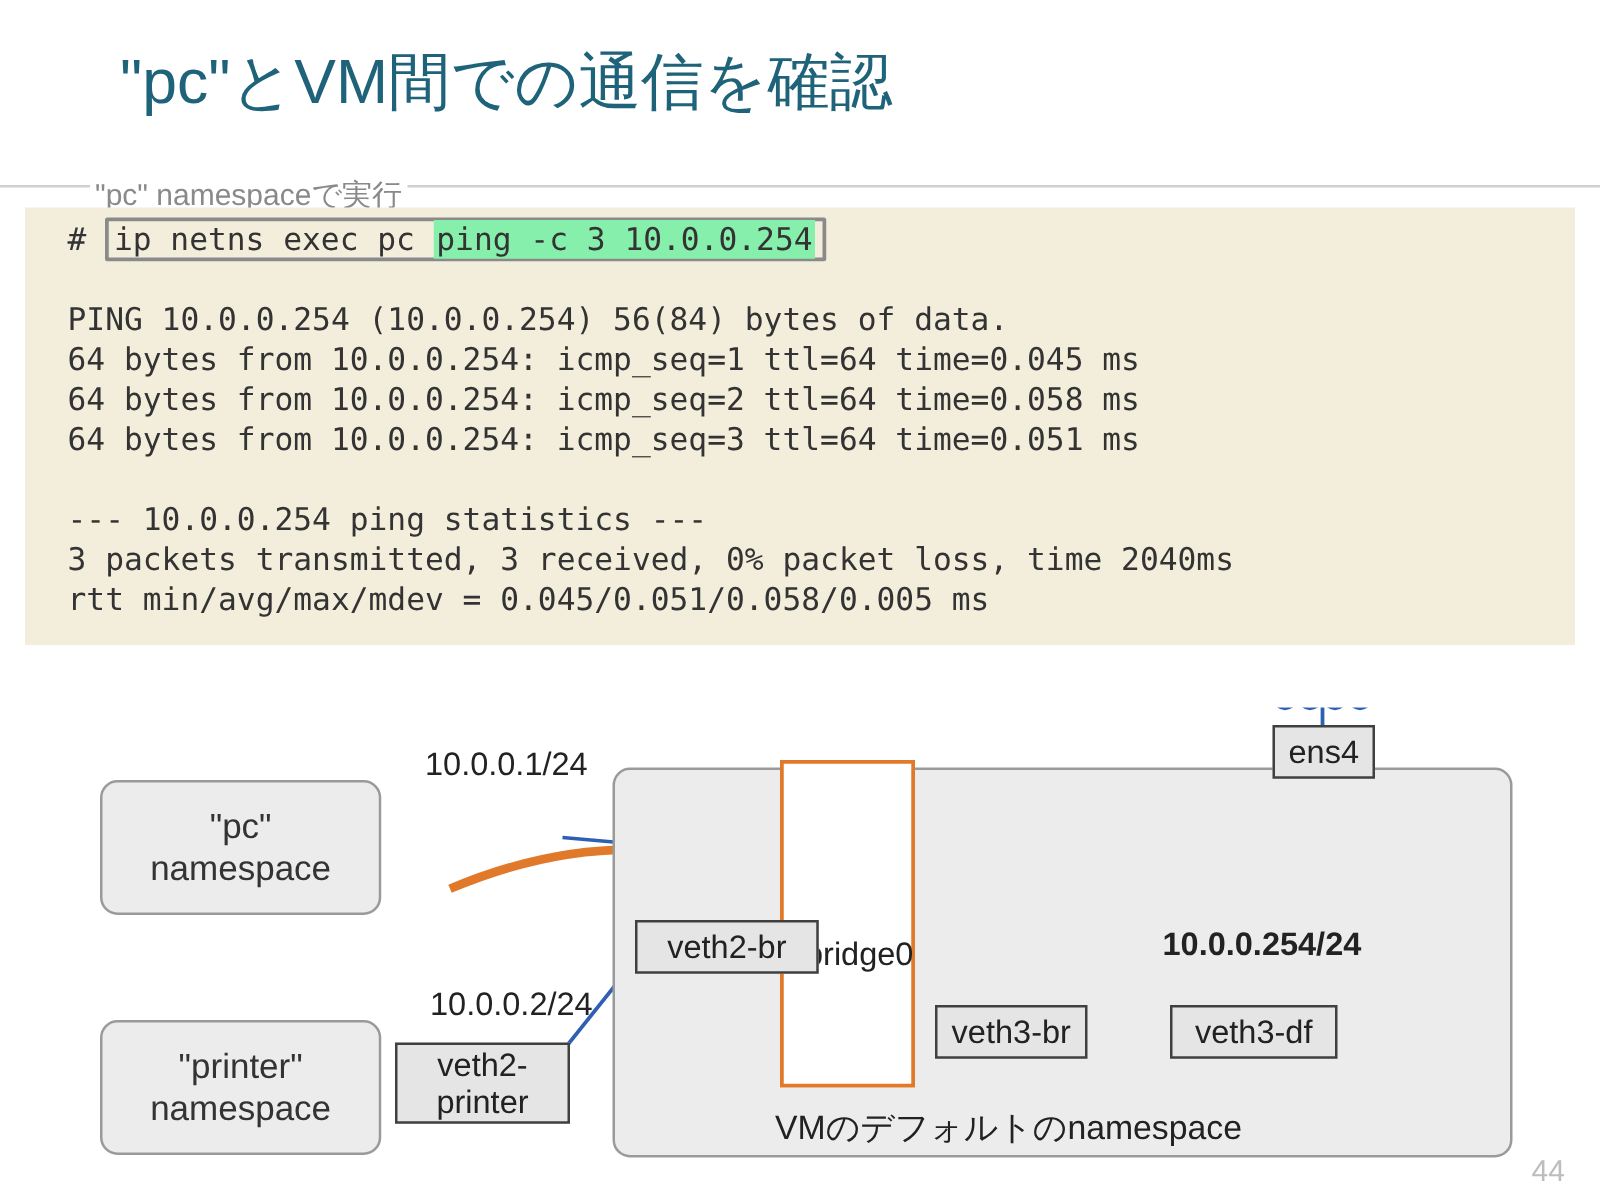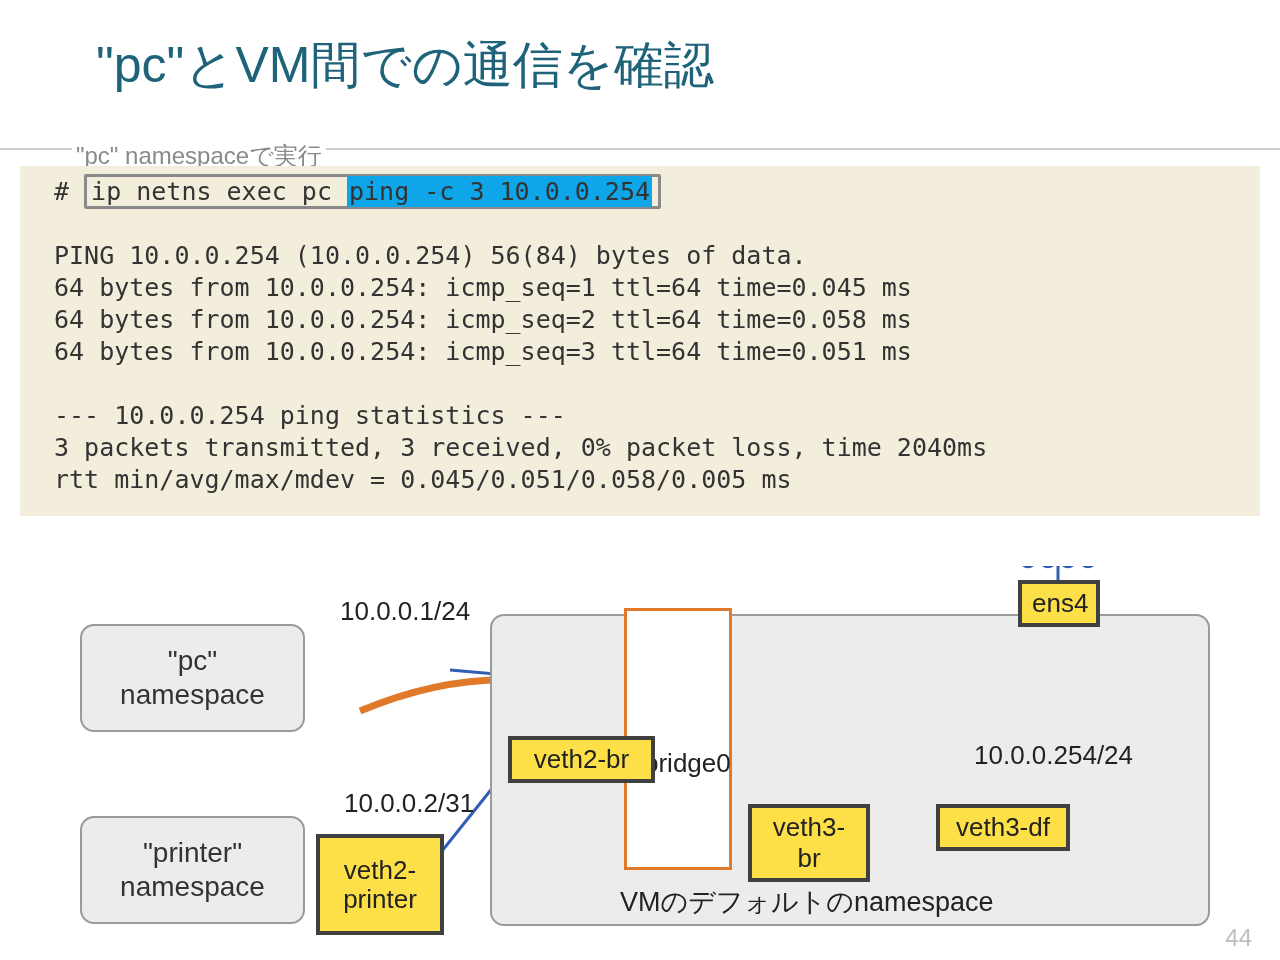"ping -c 3 10.0.0.254" .hl { background: #0ea5e9 -> #86efac }
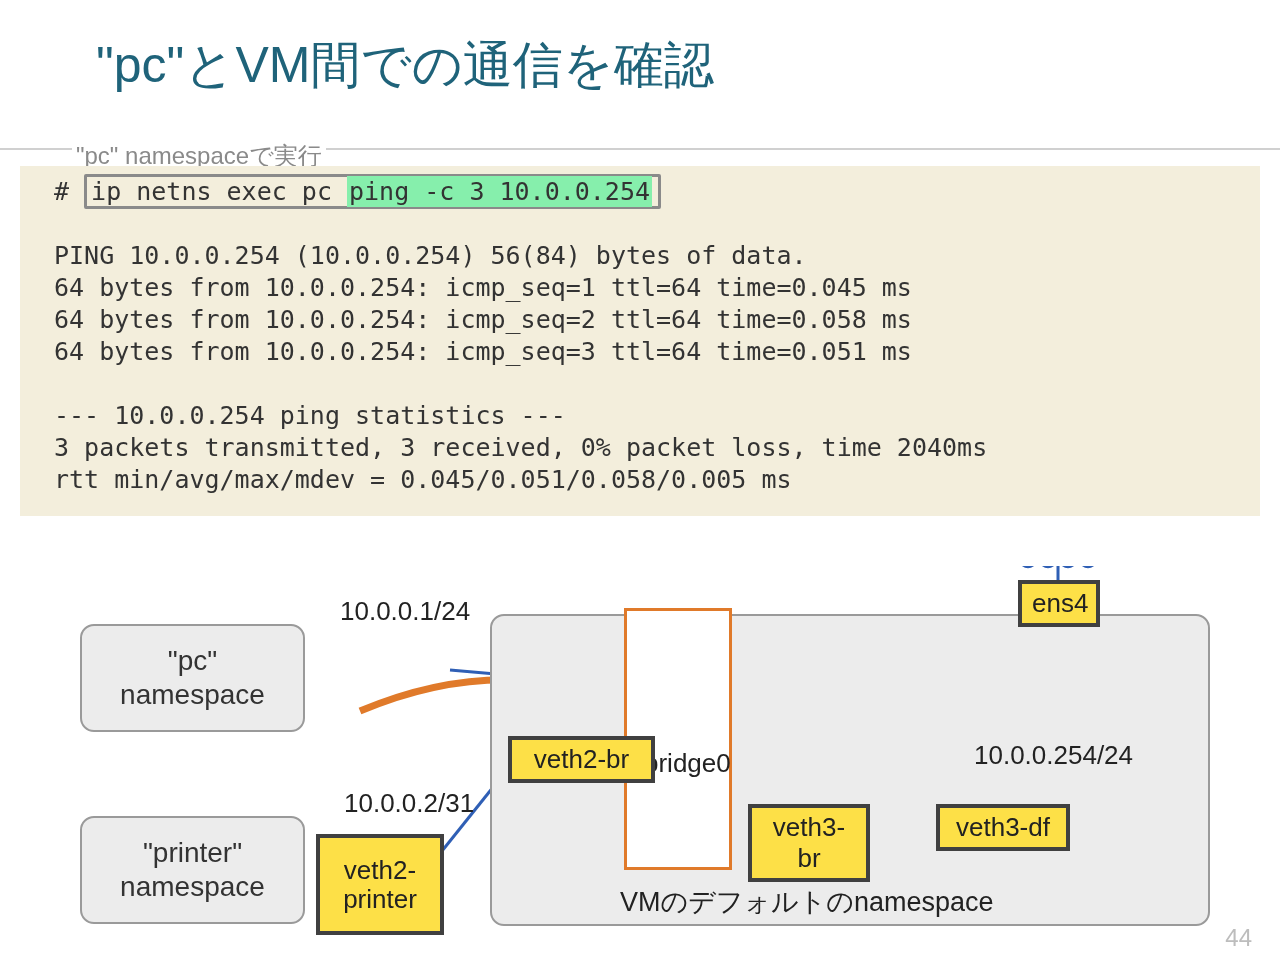"ens4" .ifbox { background: #fde047 -> #e5e5e5; border: 4px solid #404040 -> 2px solid #404040 }
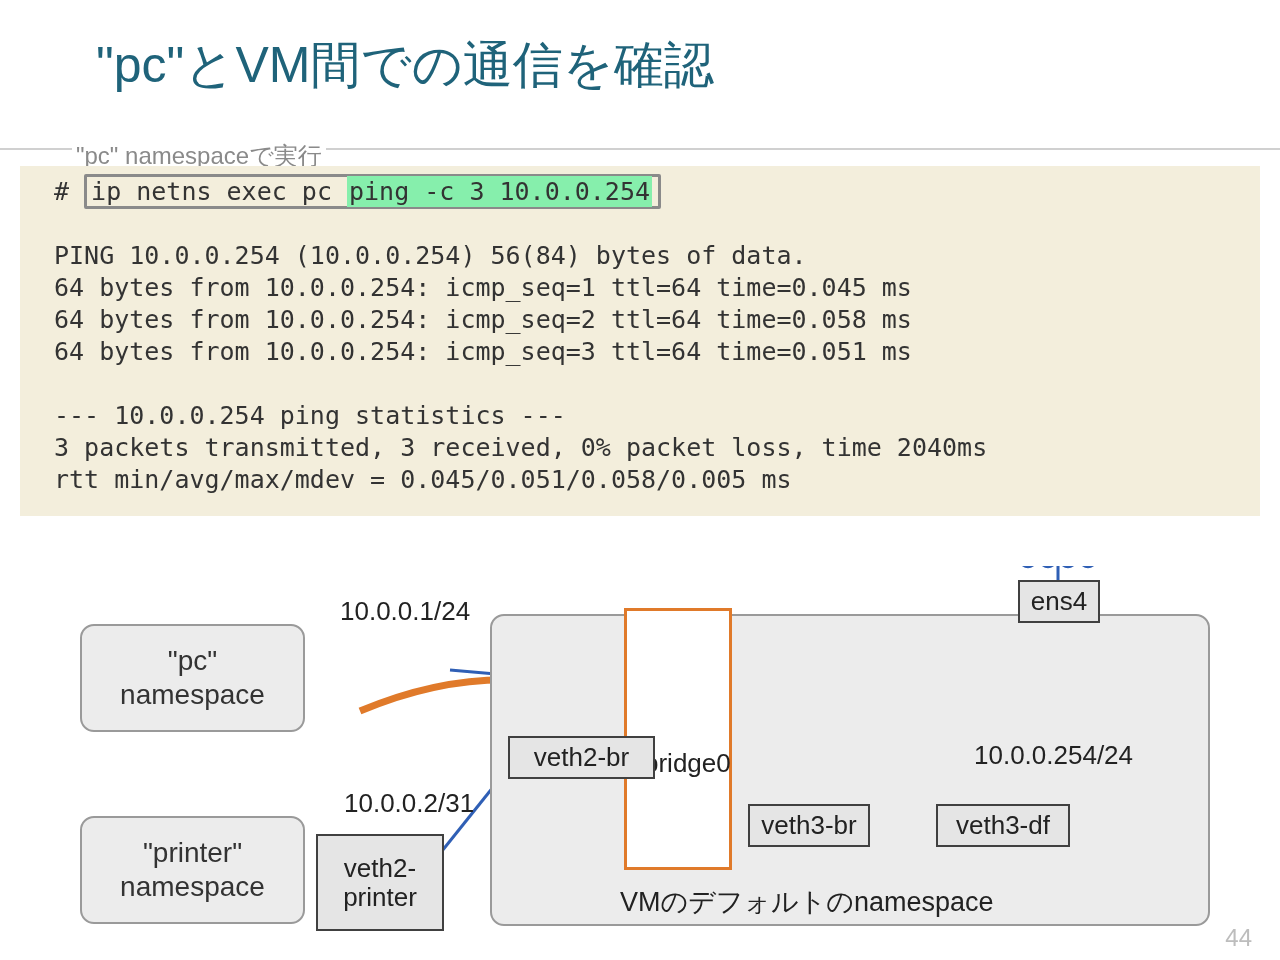"10.0.0.254/24" div.iplabel { font-weight: none -> bold; left: 914px -> 870px }
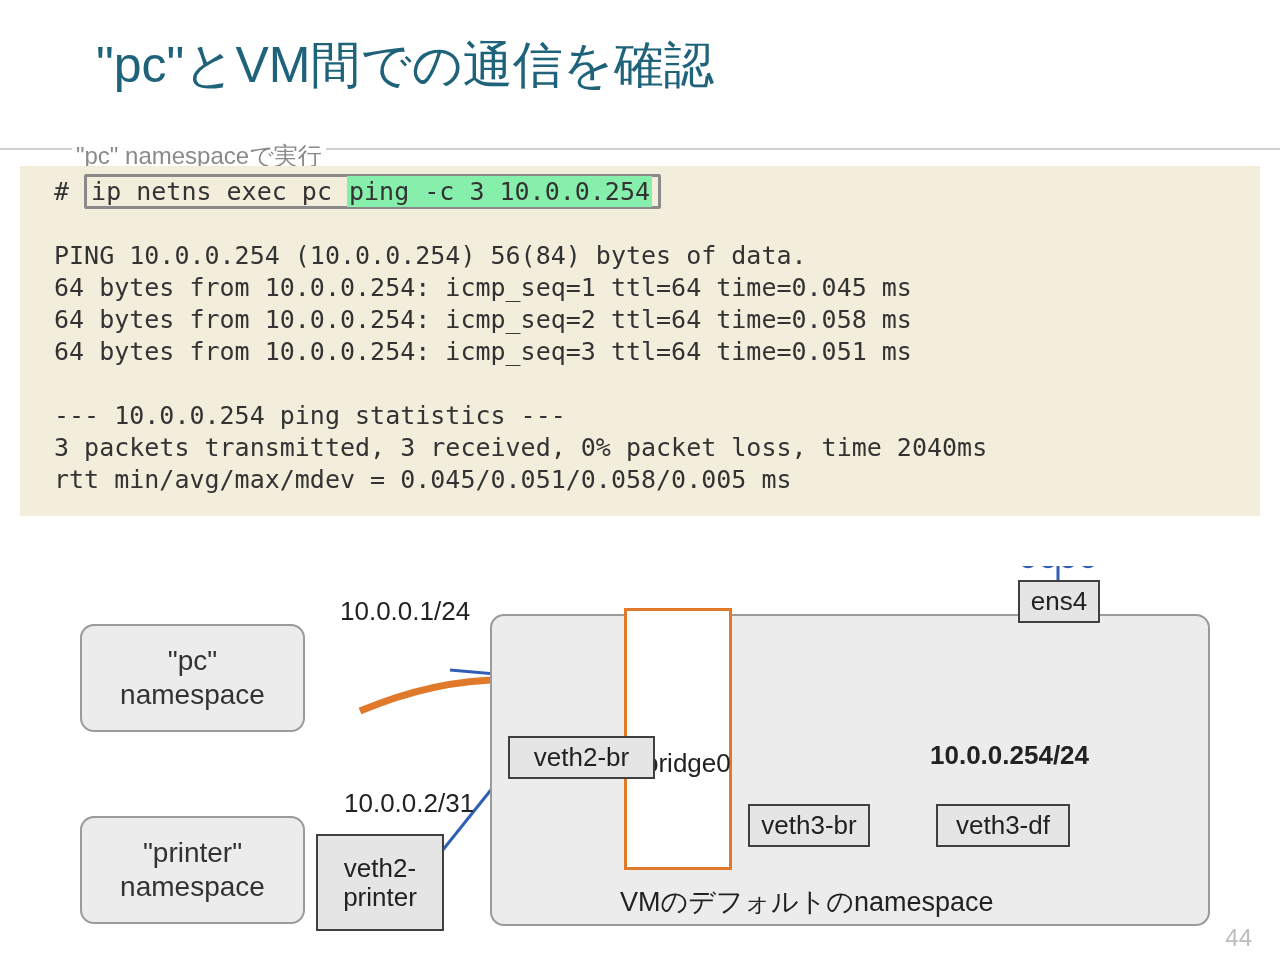"10.0.0.2/31" div.iplabel { text: 10.0.0.2/31 -> 10.0.0.2/24 }
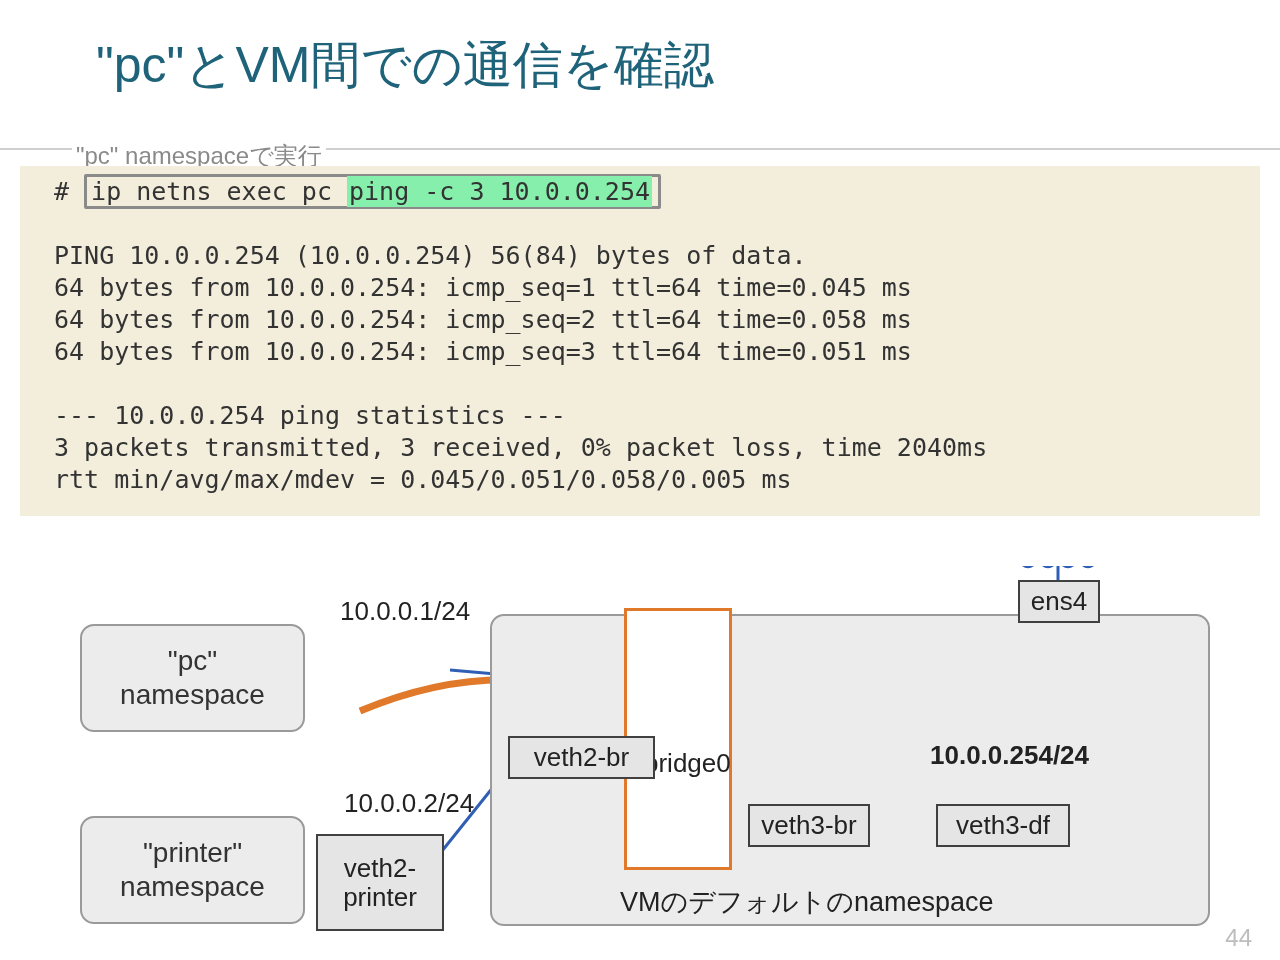"veth2-" div.ifbox { padding: 18px 6px -> 2px 6px; width: 128px -> 140px }
